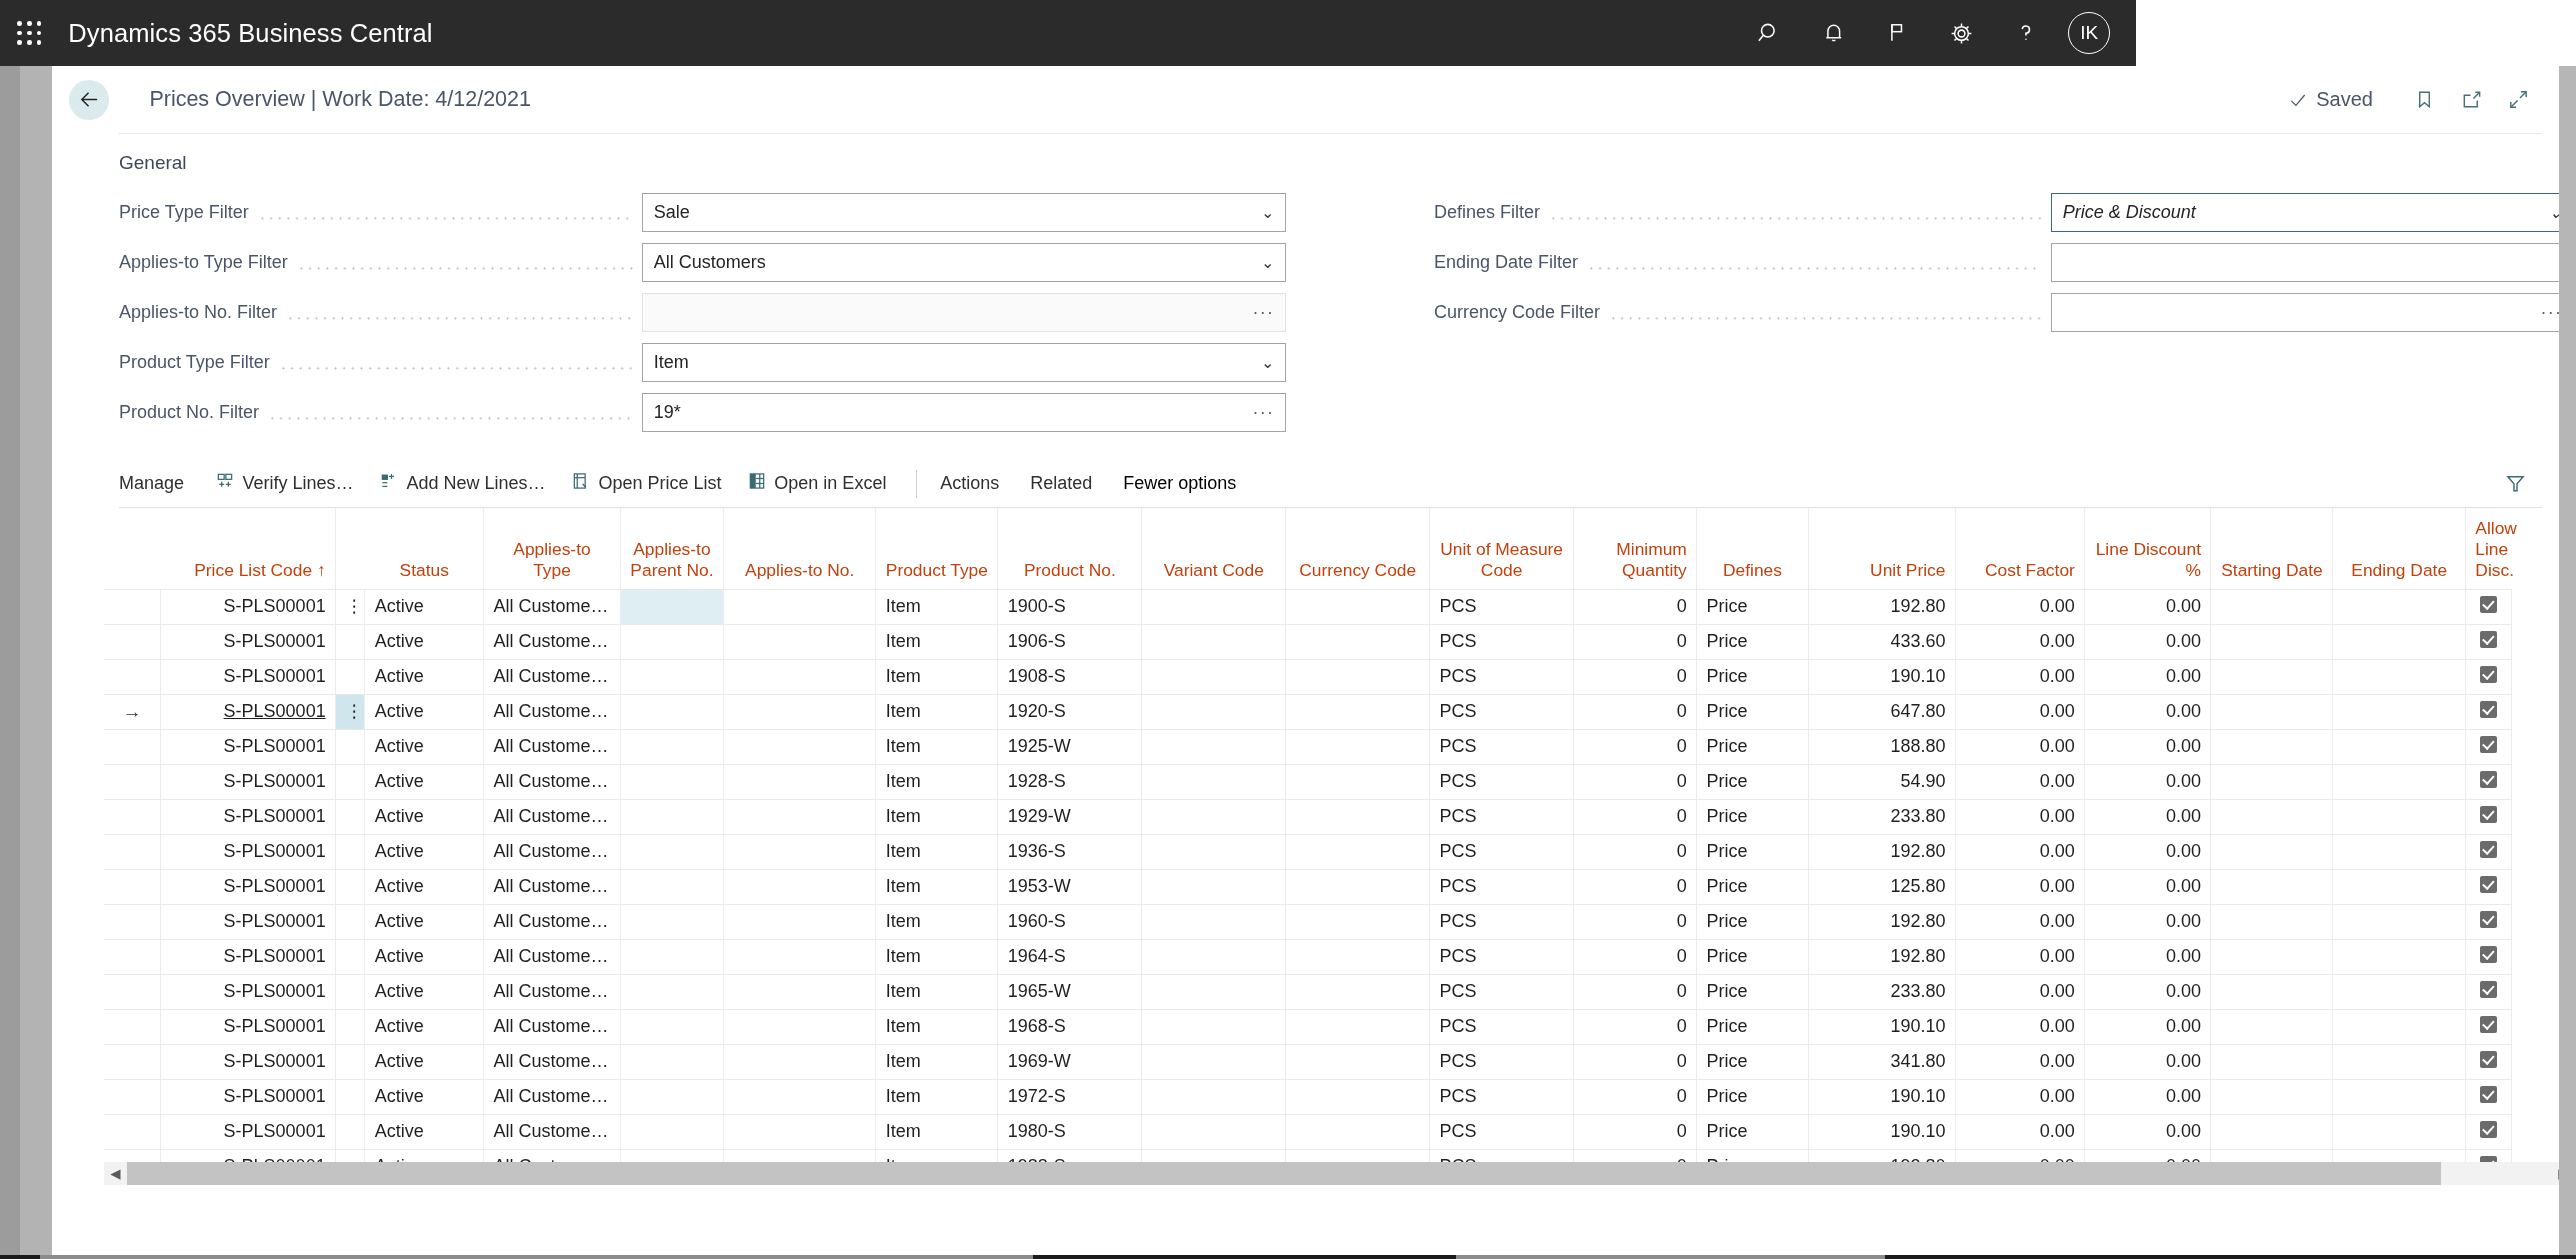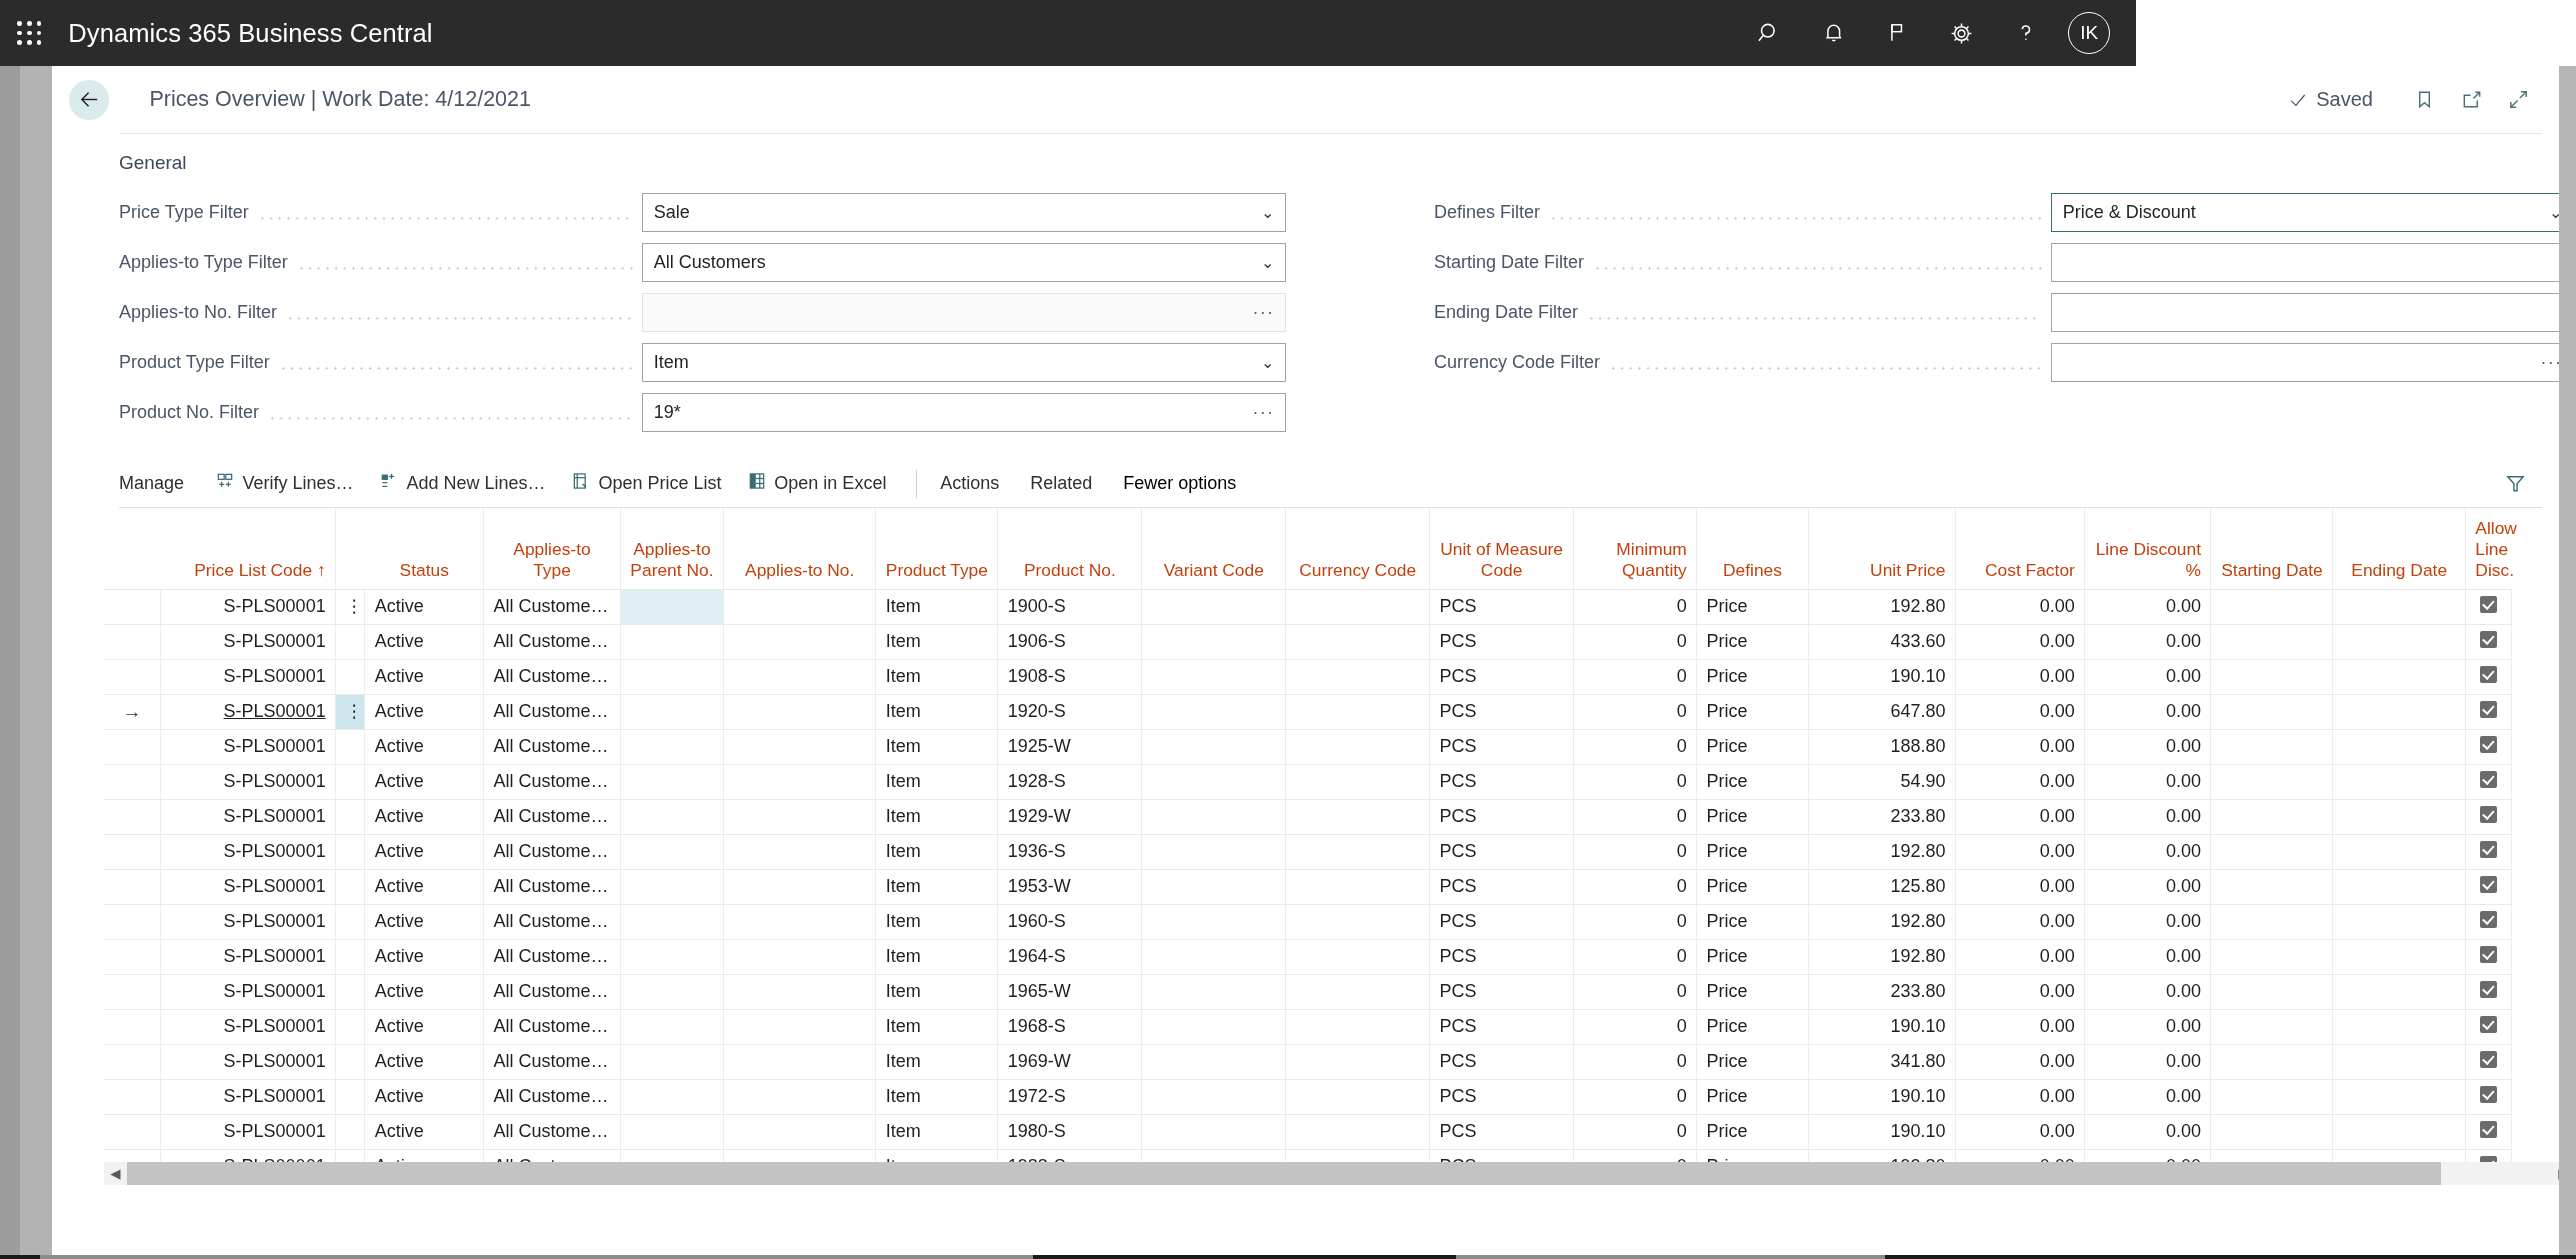"Price & Discount" .inputbox.focused { font-style: none -> italic }
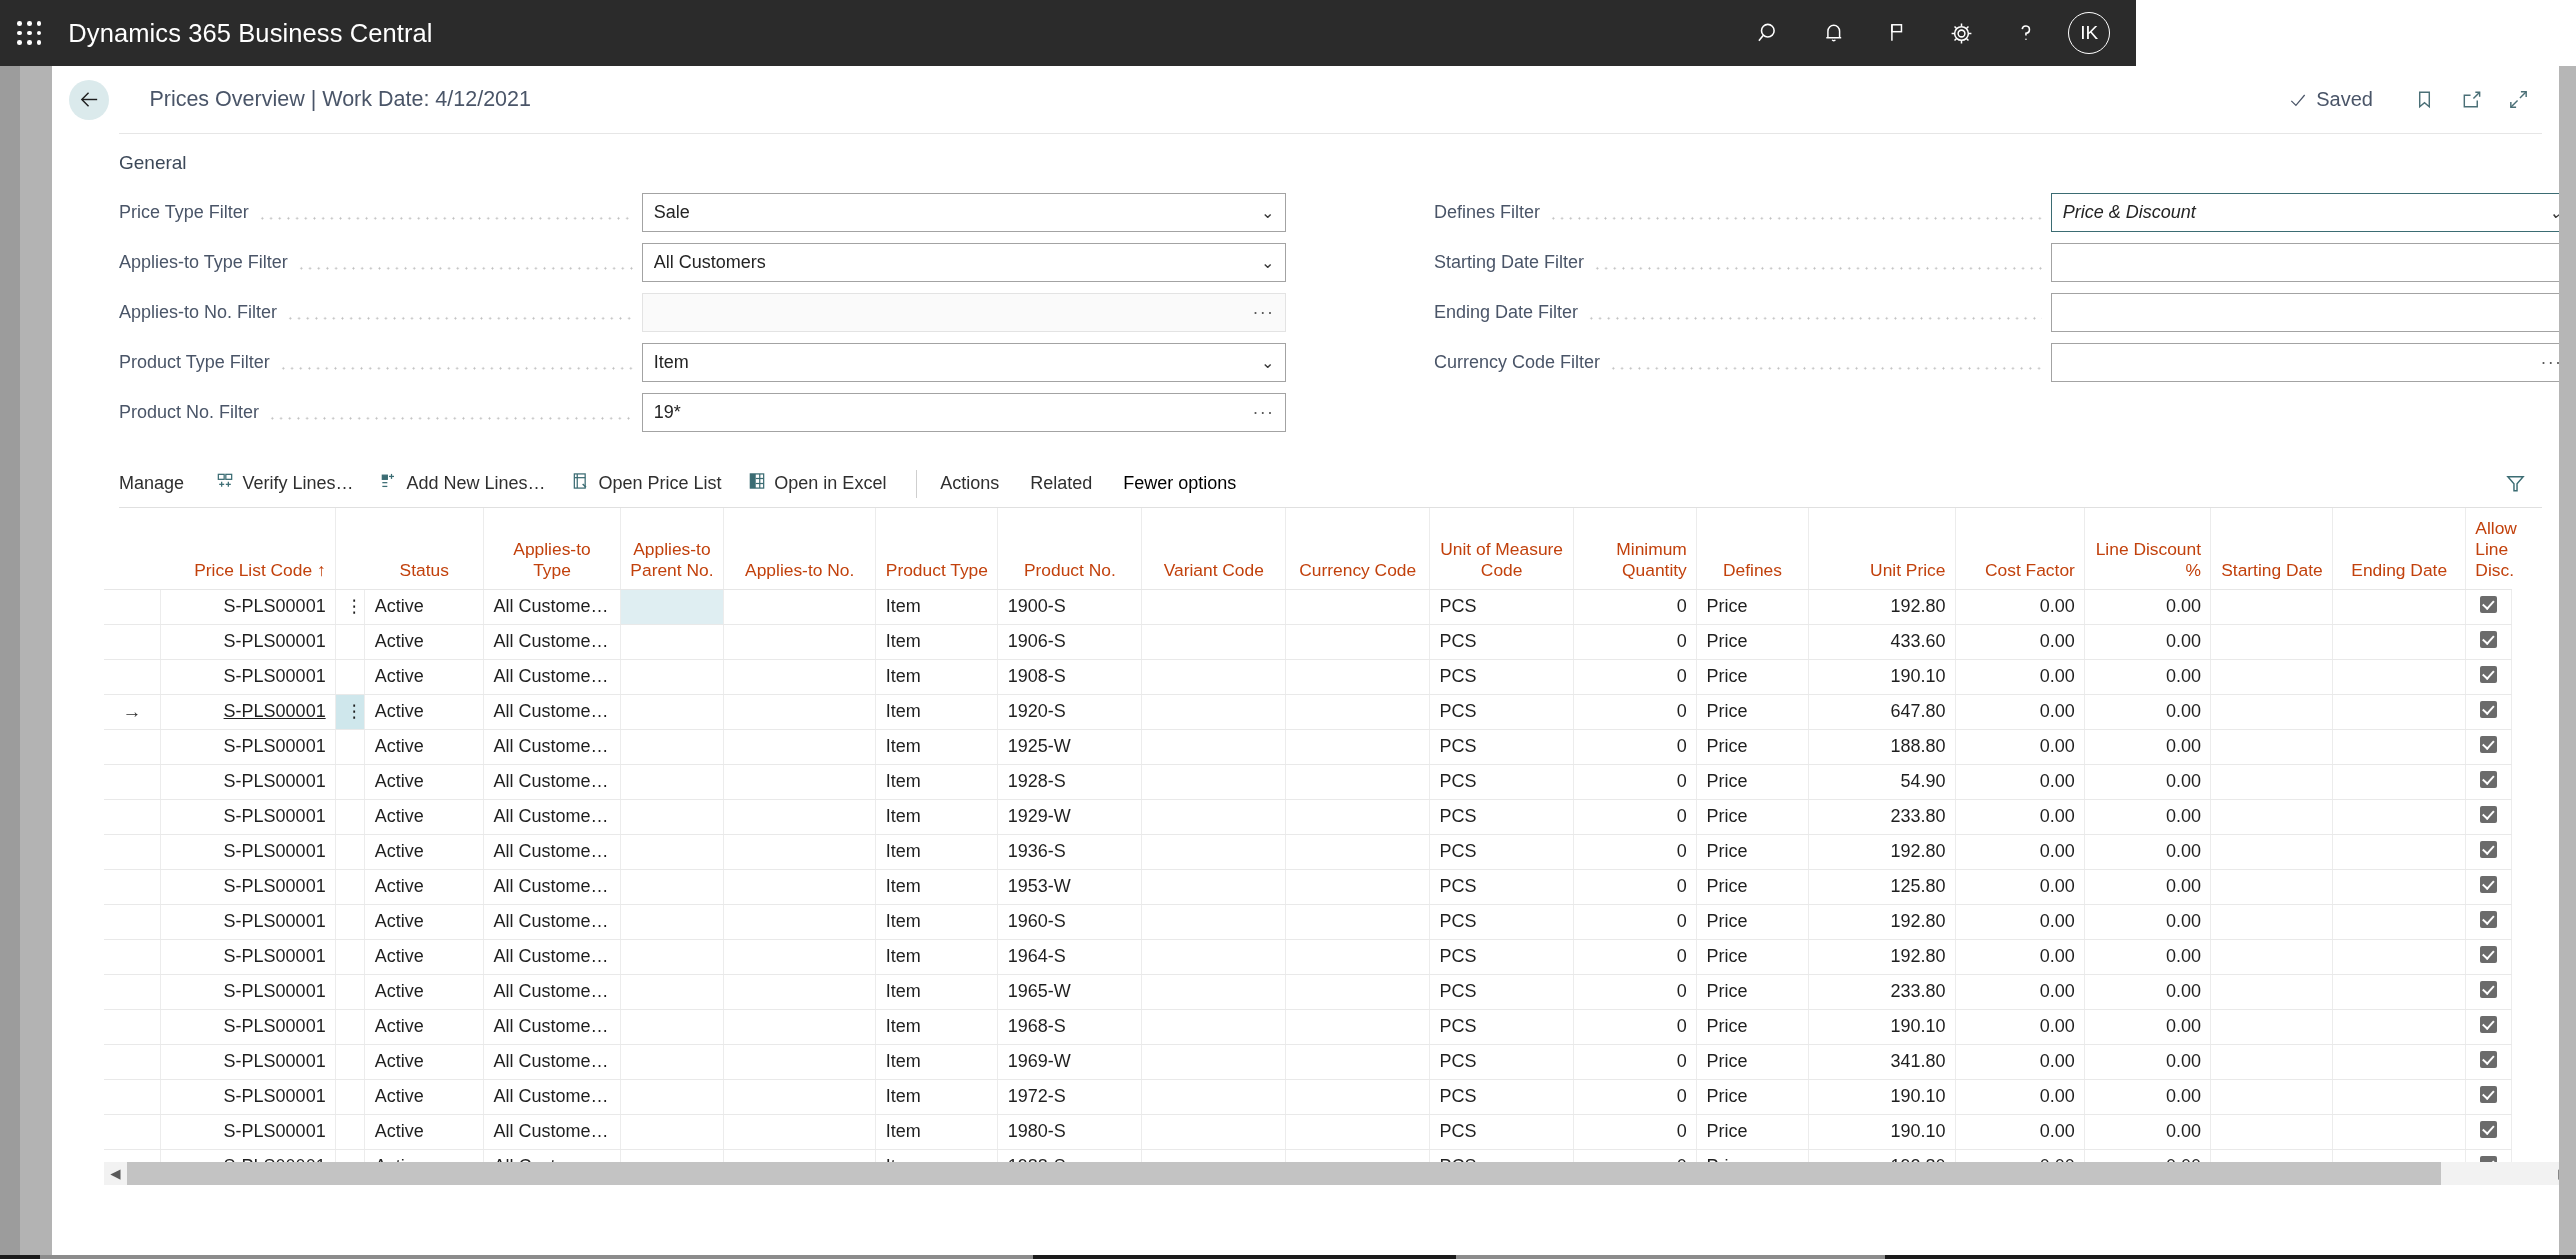"Starting Date Filter" div.fieldrow { html: <div> <span>Starting Date Filter</span> <span></span> <span> <span> <span></span> </span> </span> </div> -> none }
